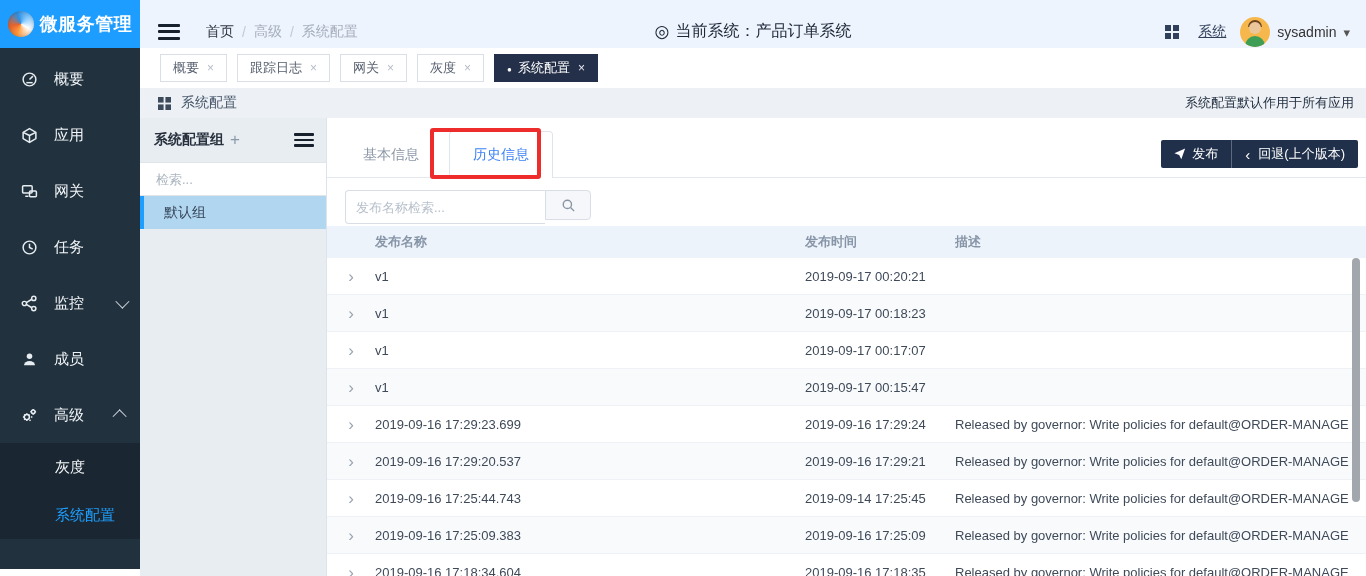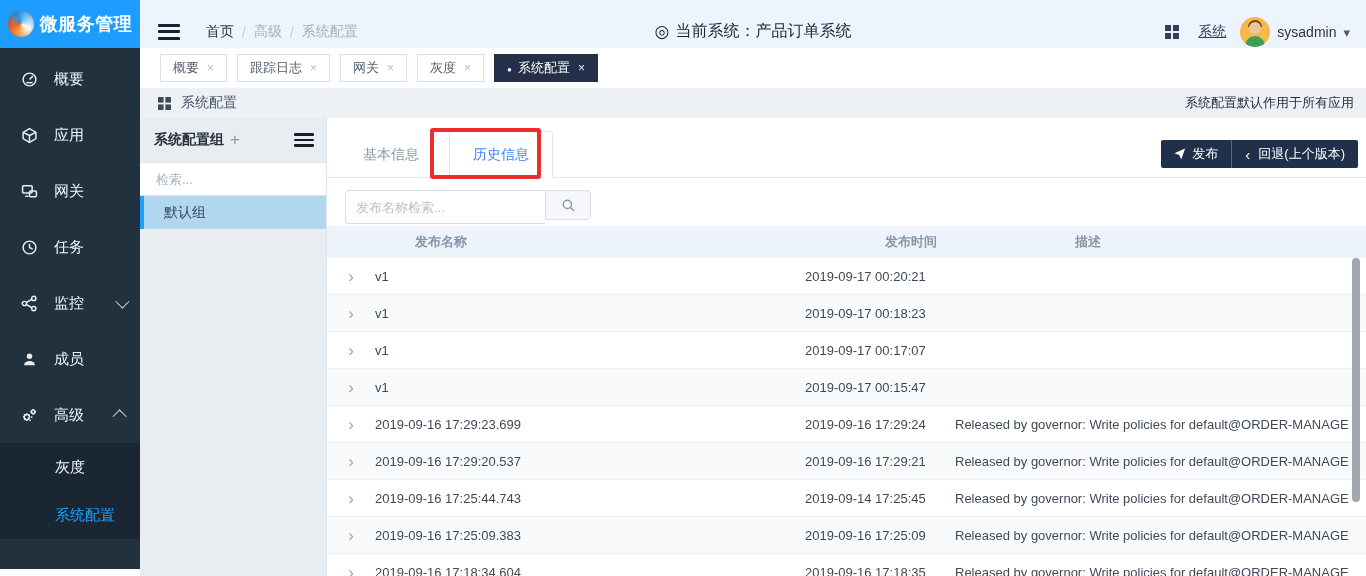"发布名称" .t-head { gap: 40px -> none }
